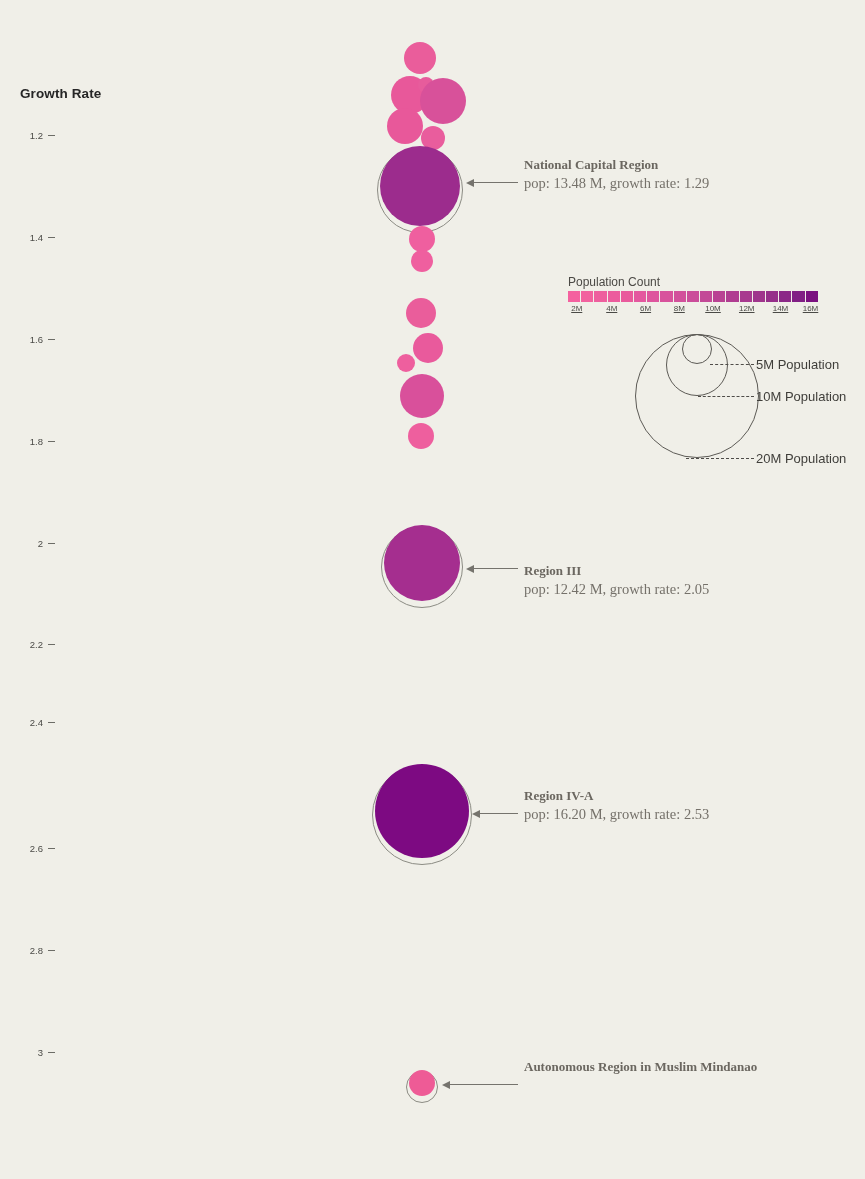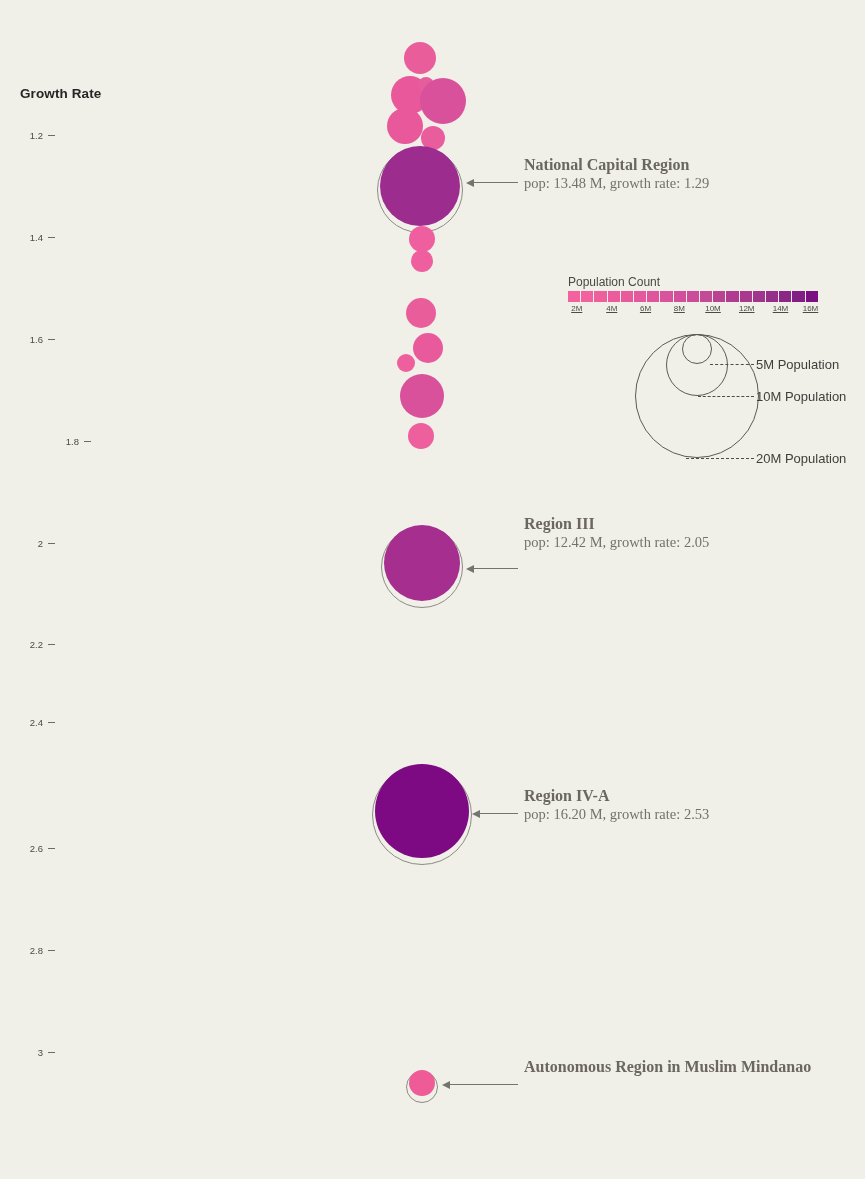"National Capital Region" .annotation .ann-title { font-size: 16px -> 13px }
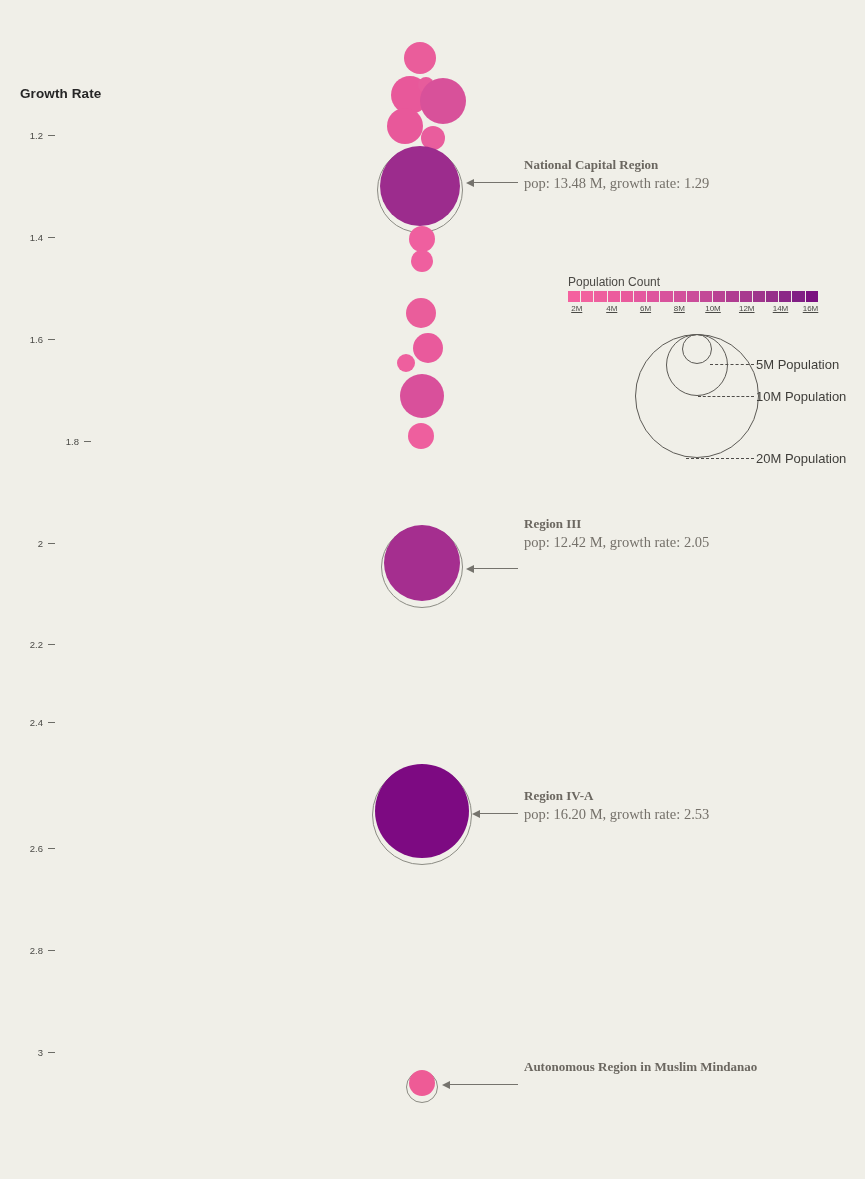"1.8" div.tick { padding-left: 36px -> none }
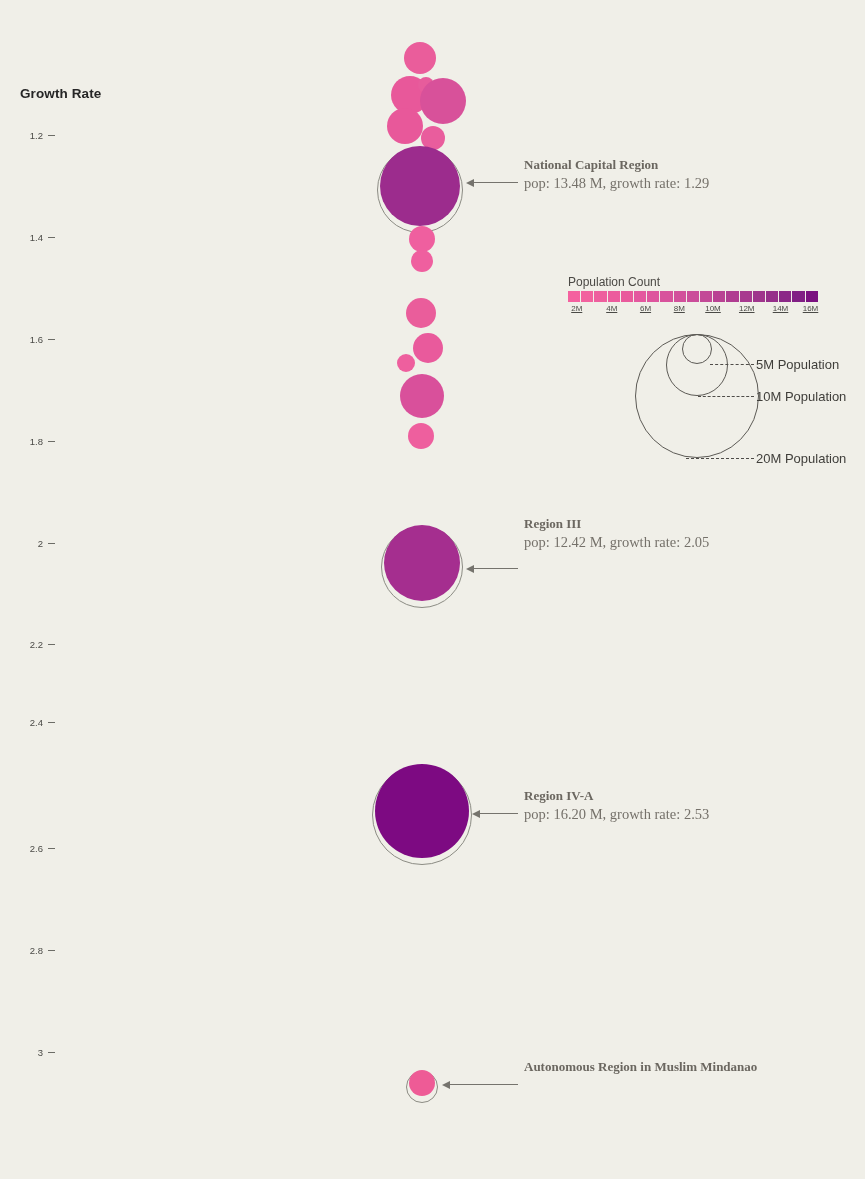"Region III" div.annotation { top: 514px -> 561px }
